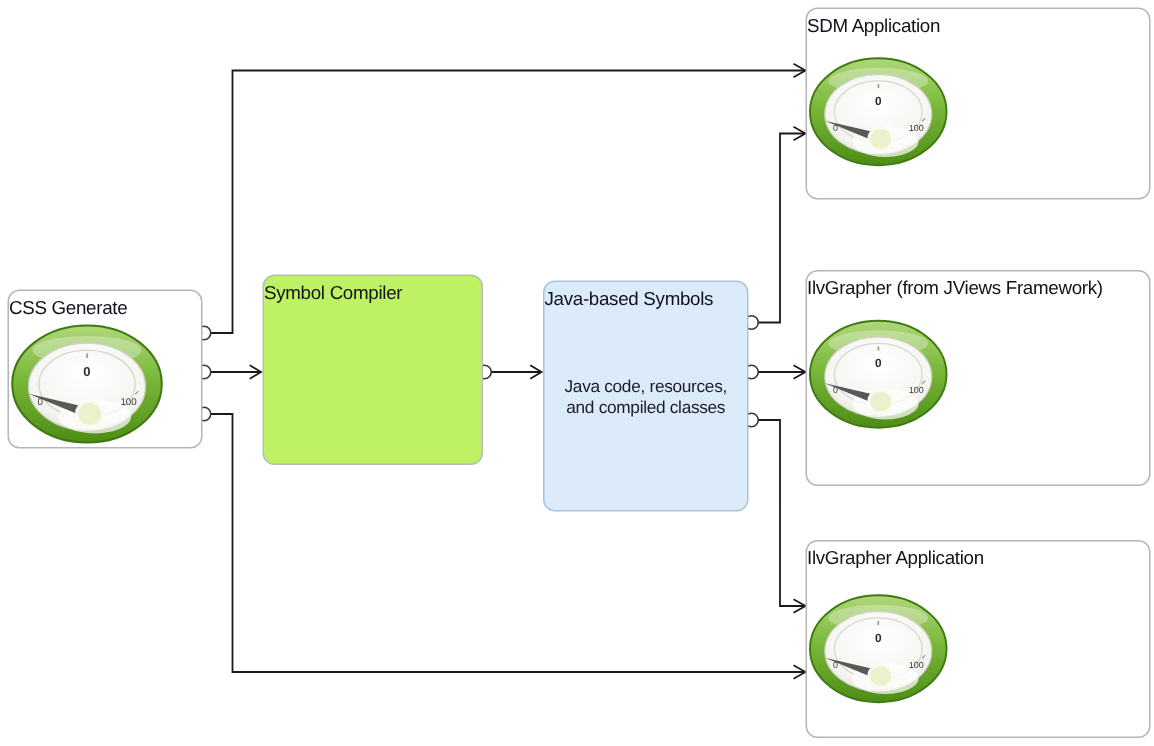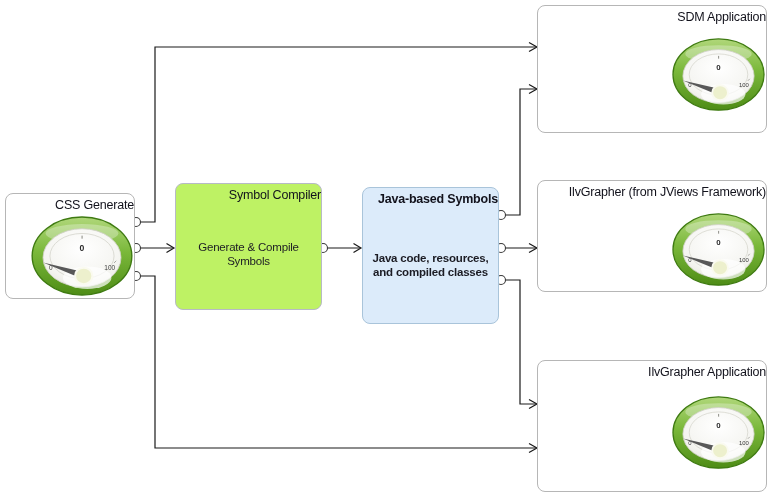"SDM Application" .node { align-items: flex-end -> flex-start }
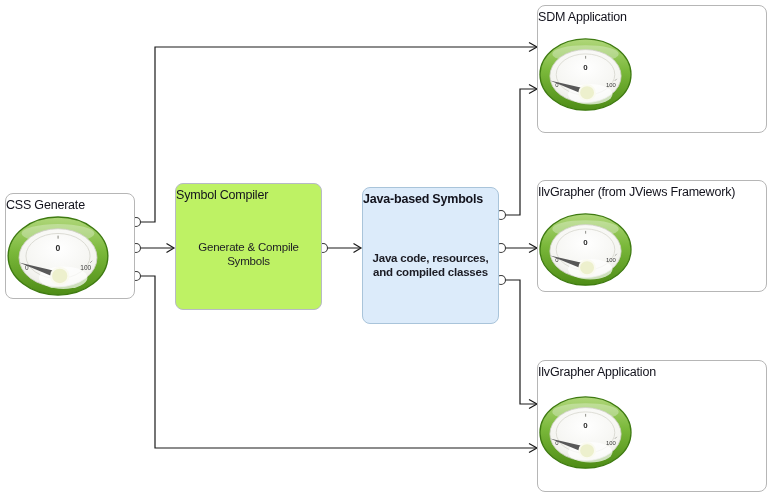"Java-based Symbols" div.node { font-weight: bold -> none; height: 137px -> 154px }
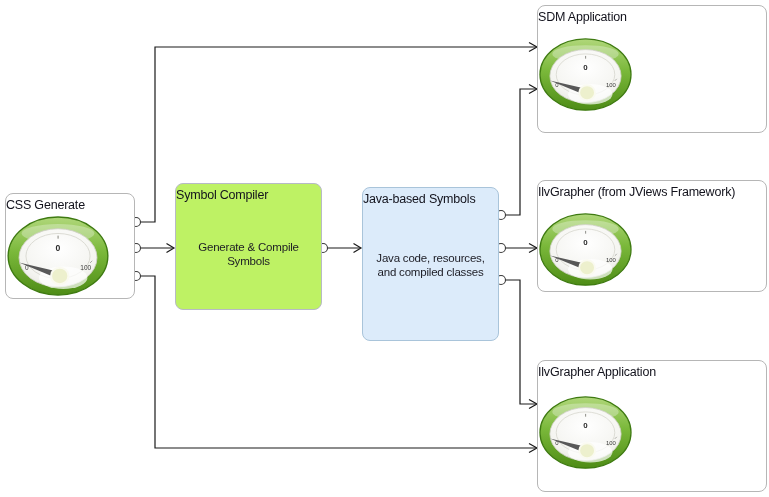"IlvGrapher (from JViews Framework)" div.node { height: 112px -> 144px }
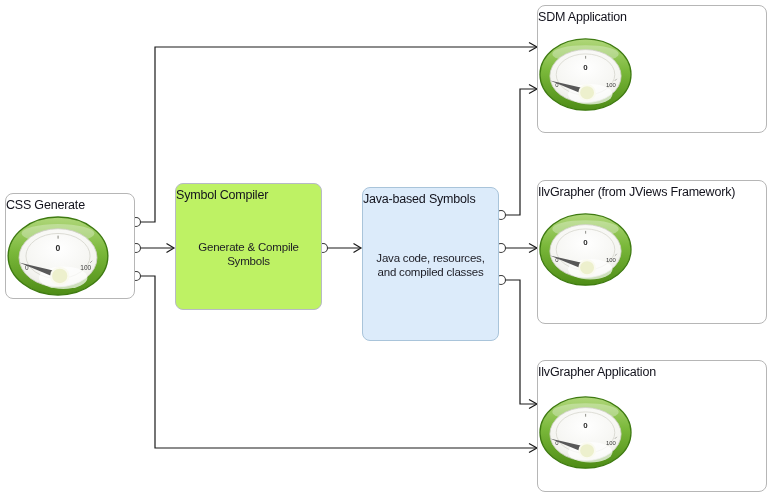"Generate & Compile Symbols" div.node-body { html: <div>Generate &amp; Compile Symbols</div> -> none }
